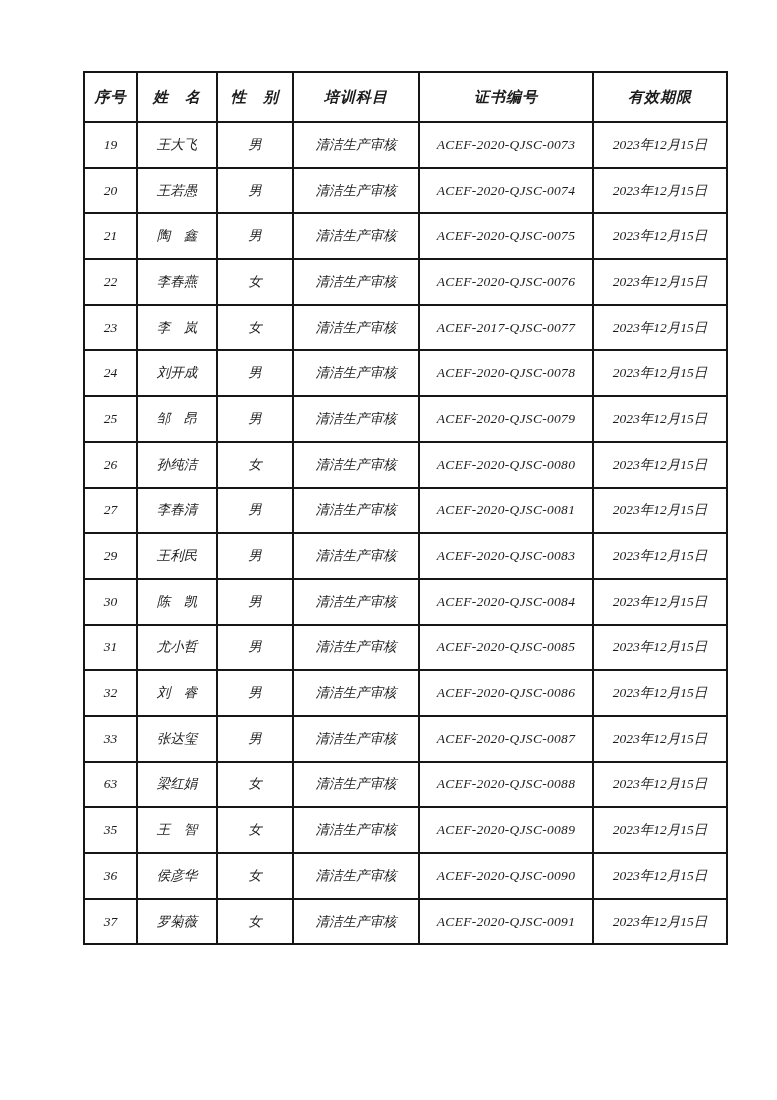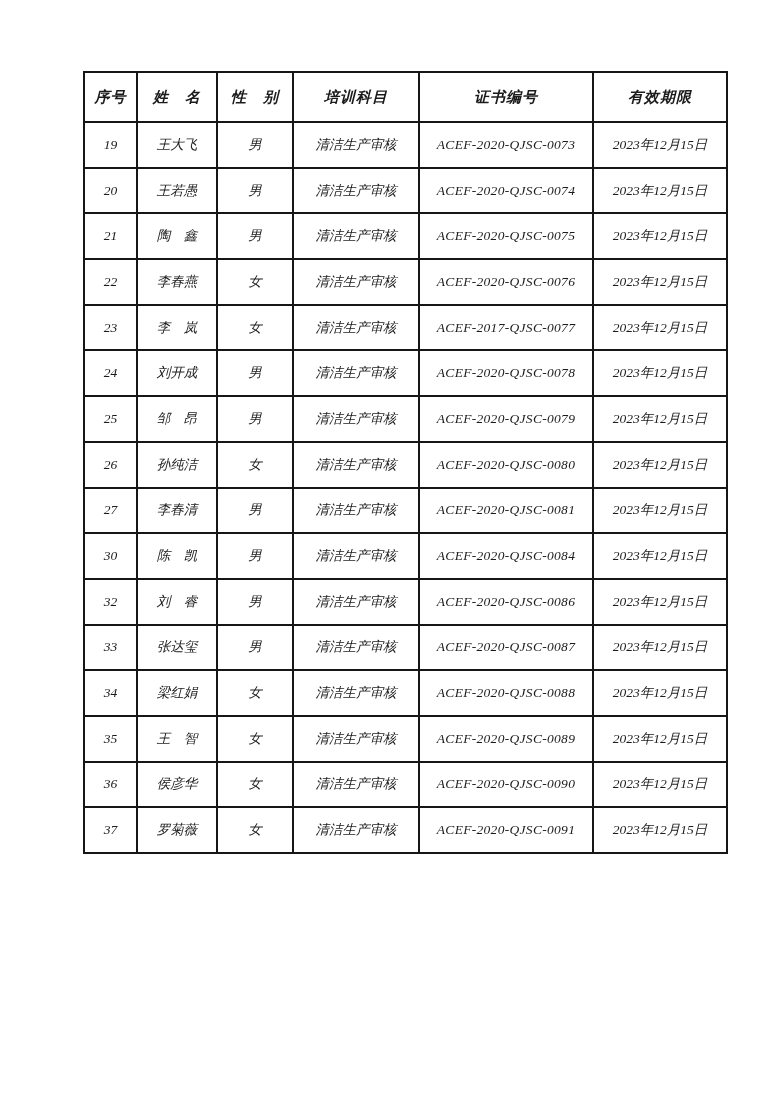"29" tr { html: none -> <tr> <td>29</td> <td>王利民</td> <td>男</td> <td>清洁生产审核</td> <td>ACEF-2020-QJSC-0083</td> <td>2023年12月15日</td> </tr> }
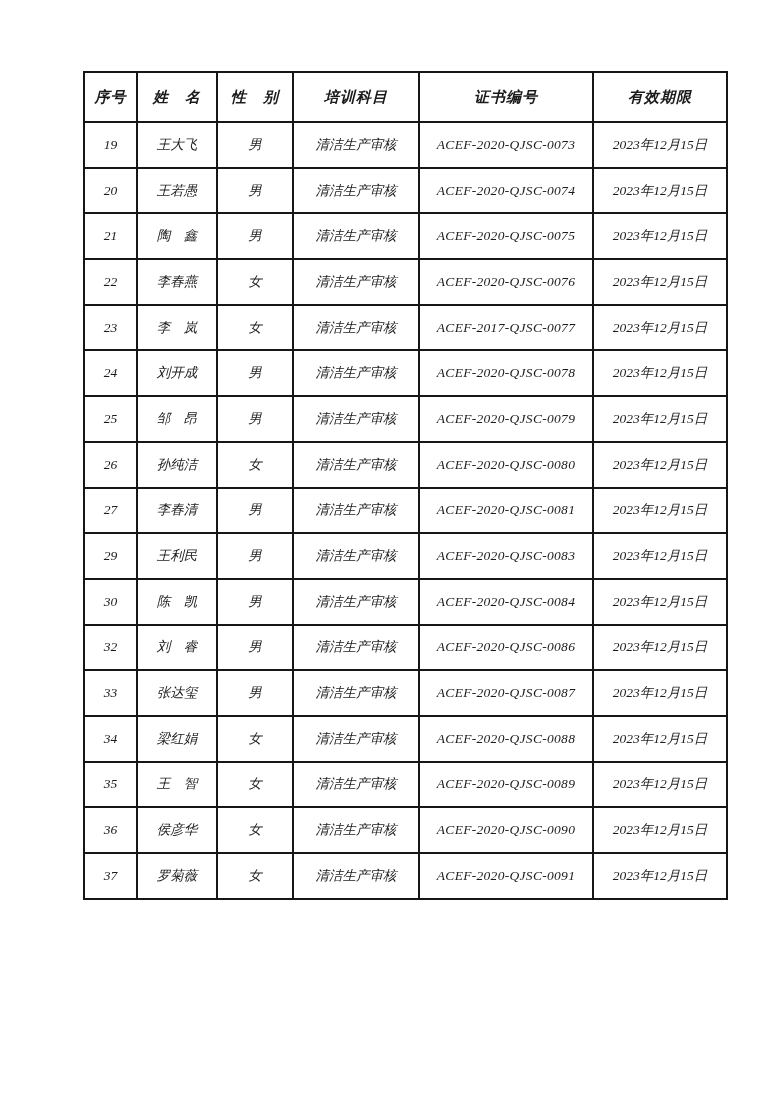"31" tr { html: none -> <tr> <td>31</td> <td>尤小哲</td> <td>男</td> <td>清洁生产审核</td> <td>ACEF-2020-QJSC-0085</td> <td>2023年12月15日</td> </tr> }
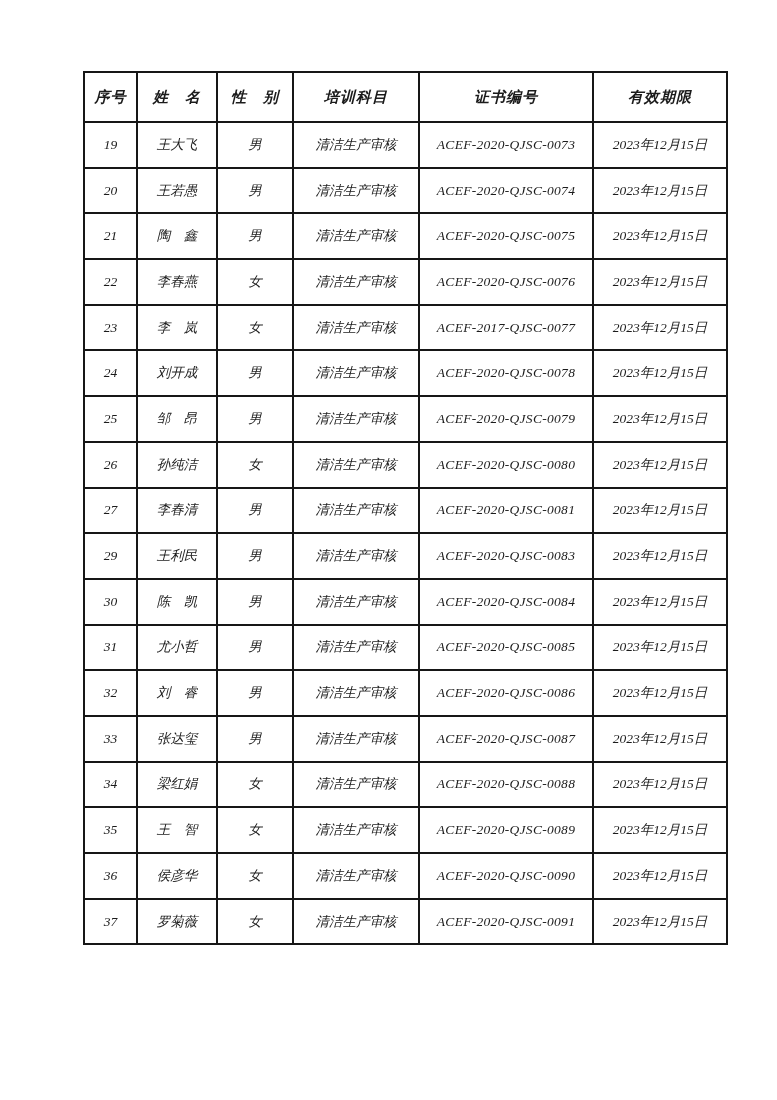"34" td { text: 34 -> 63 }
